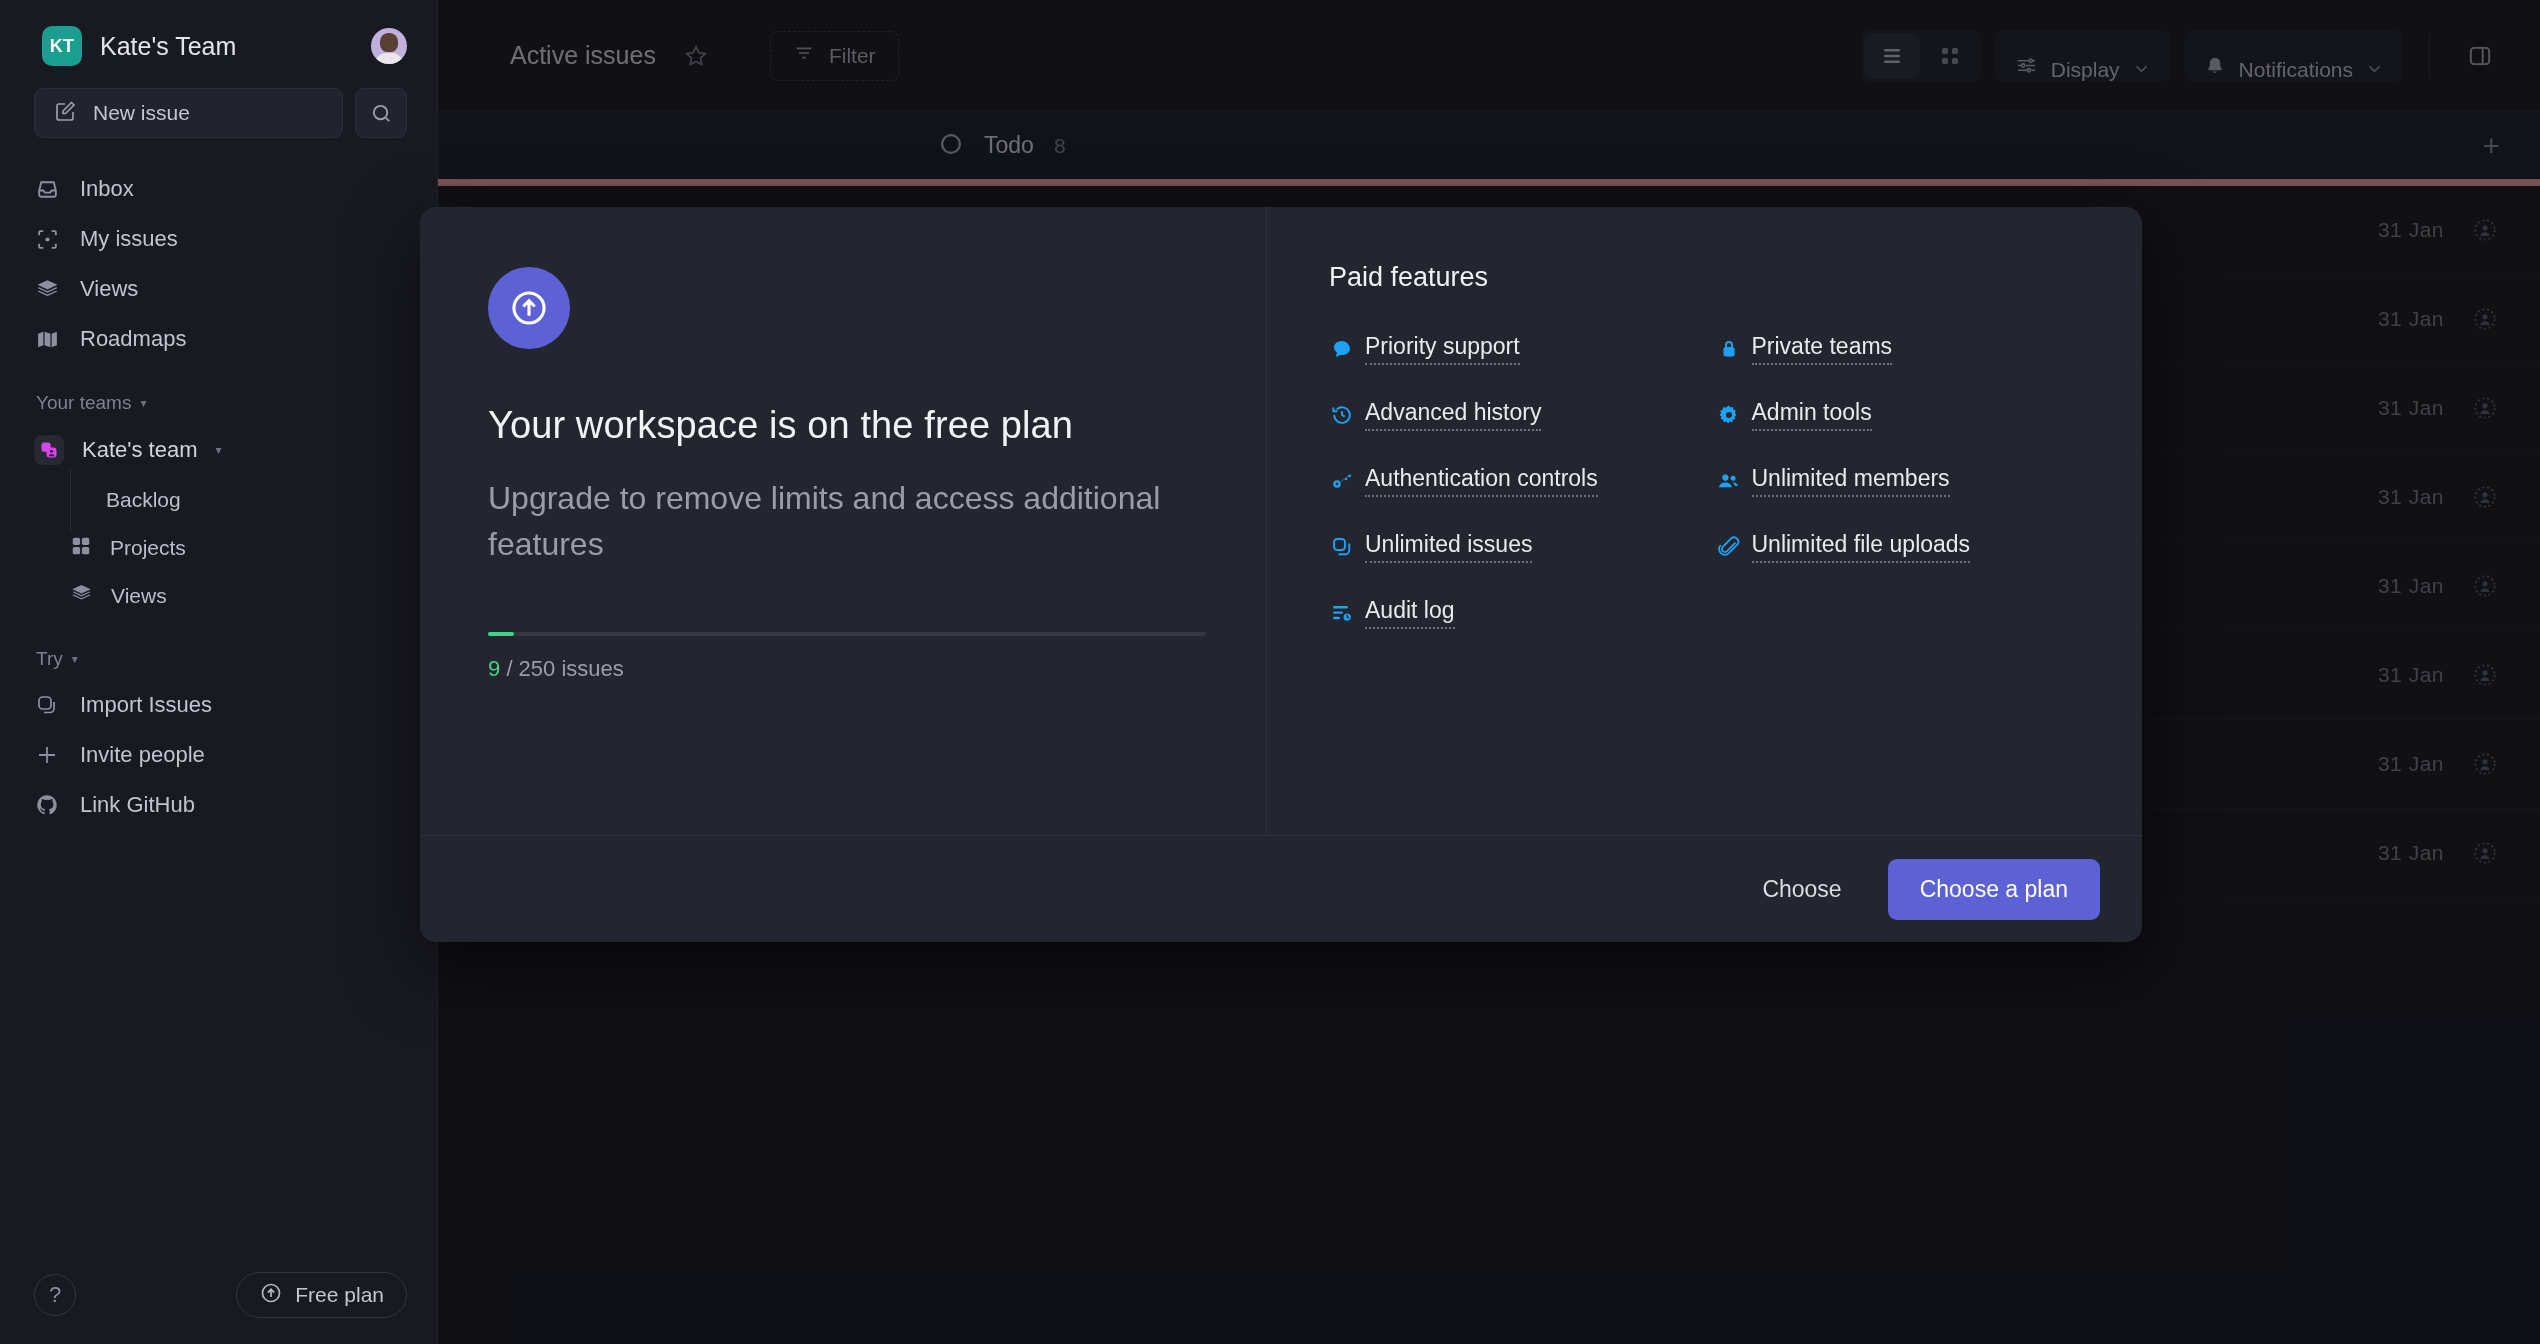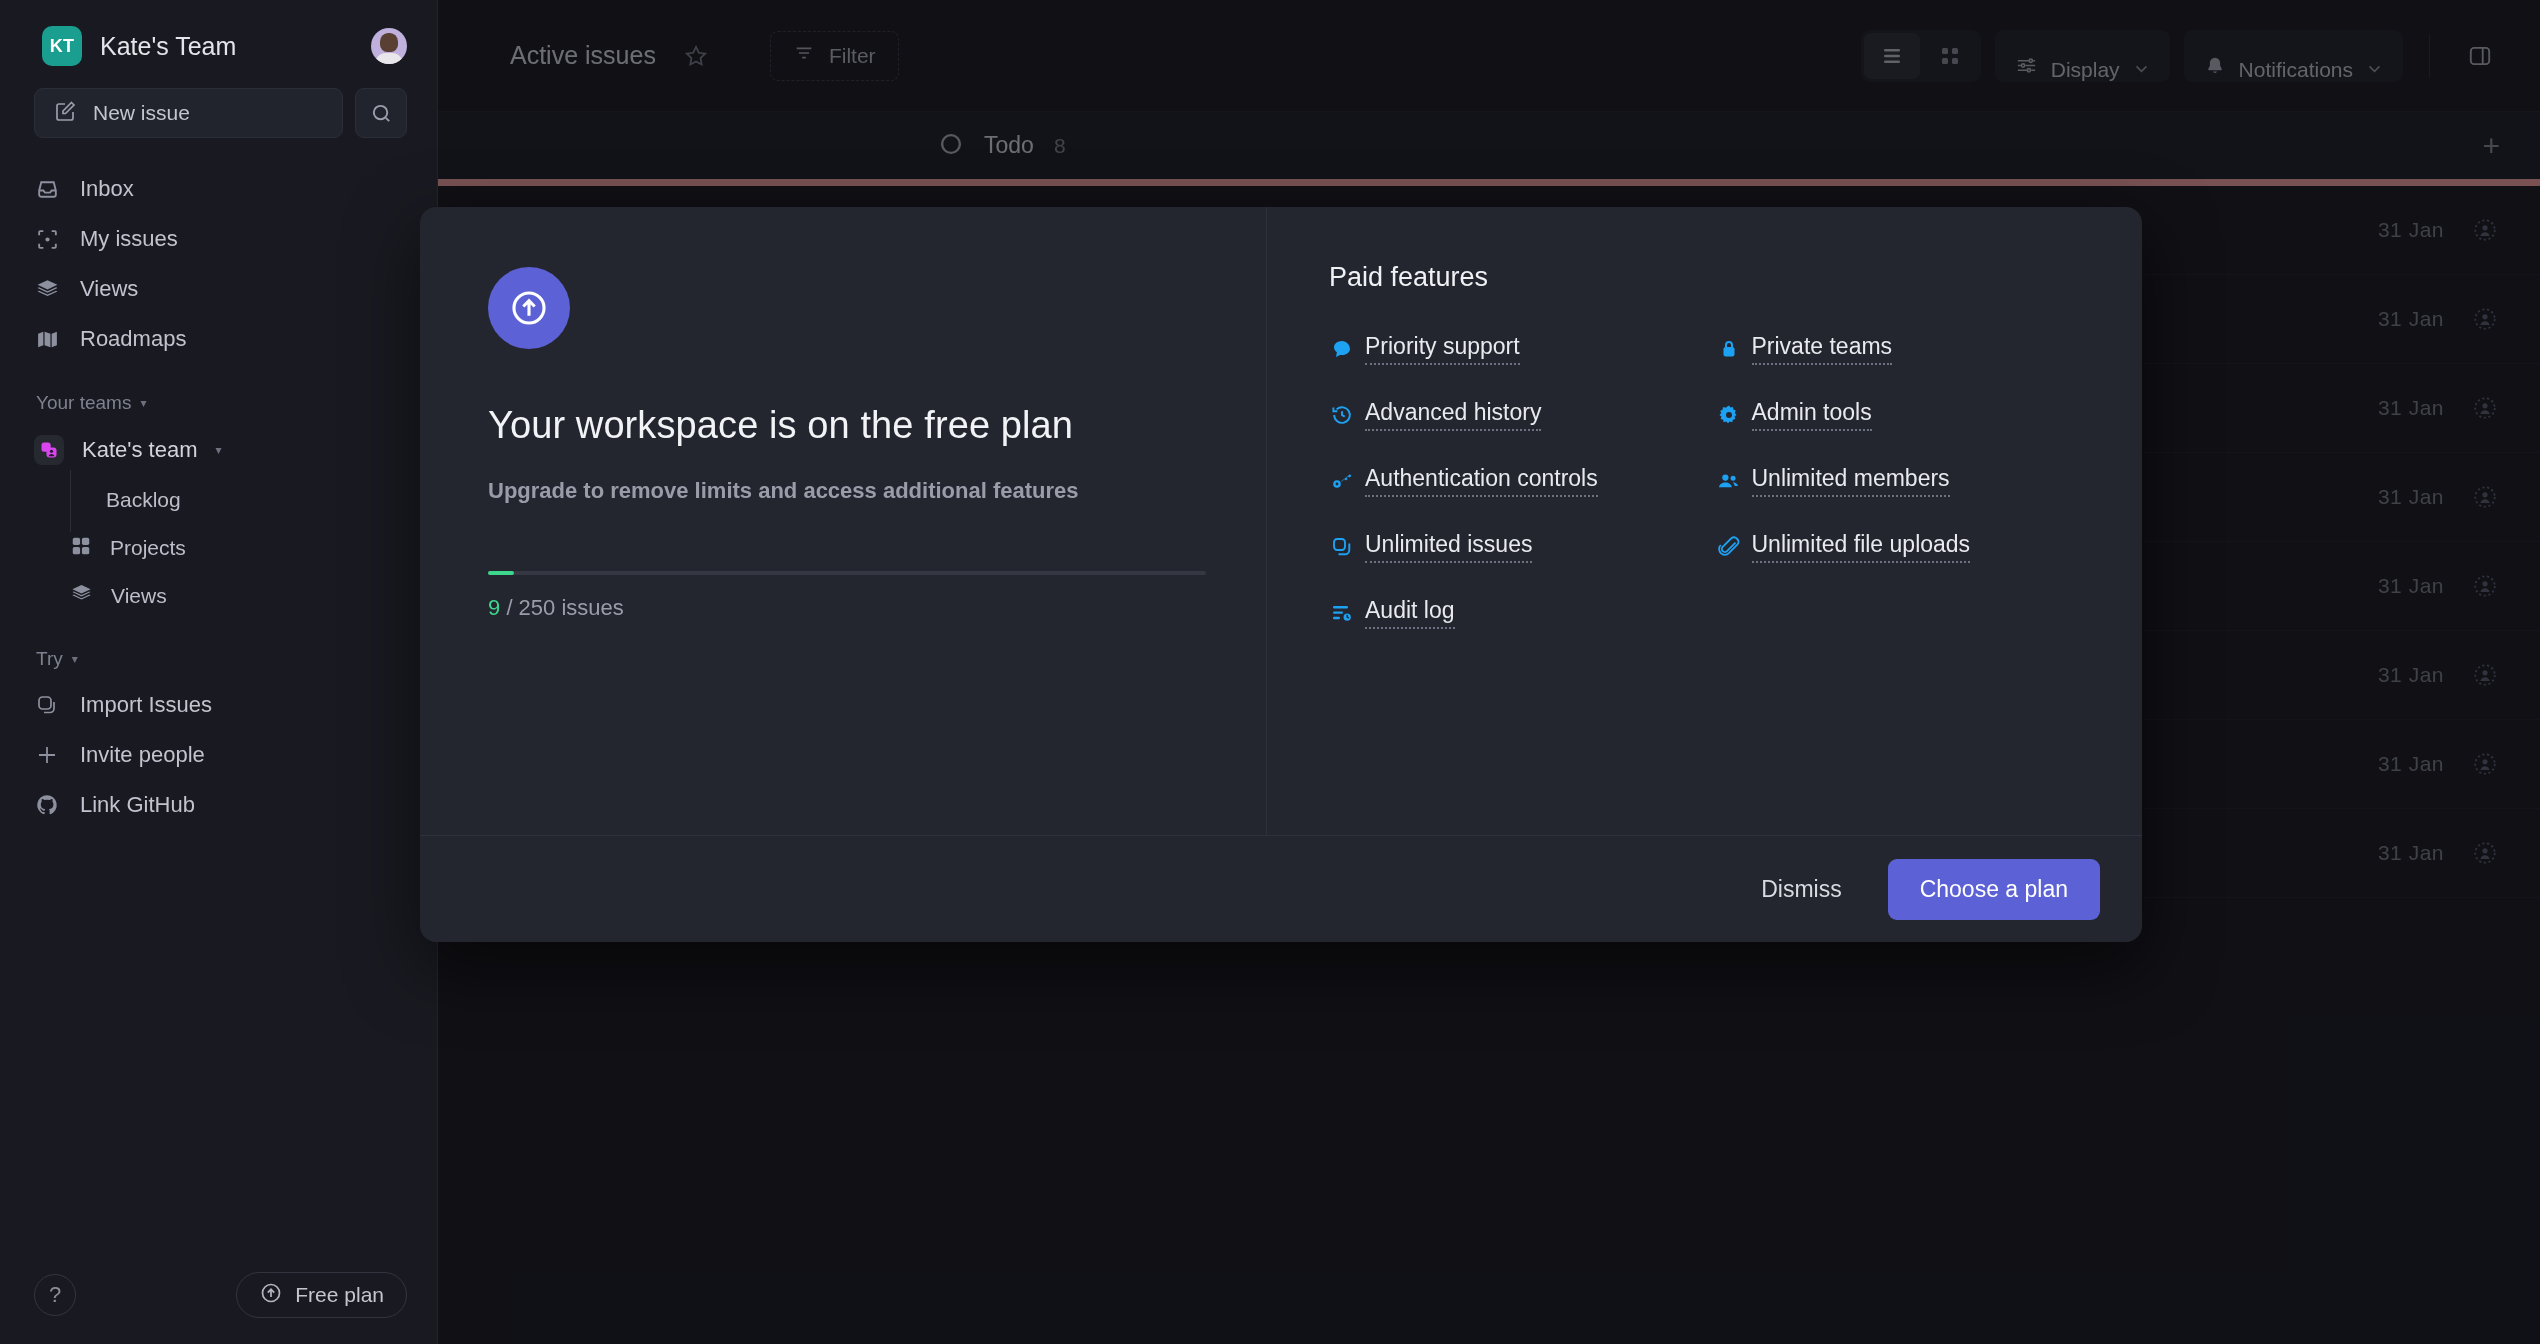"Upgrade to remove limits and" .modal-sub { font-size: 22px -> 32px; font-weight: bold -> none }
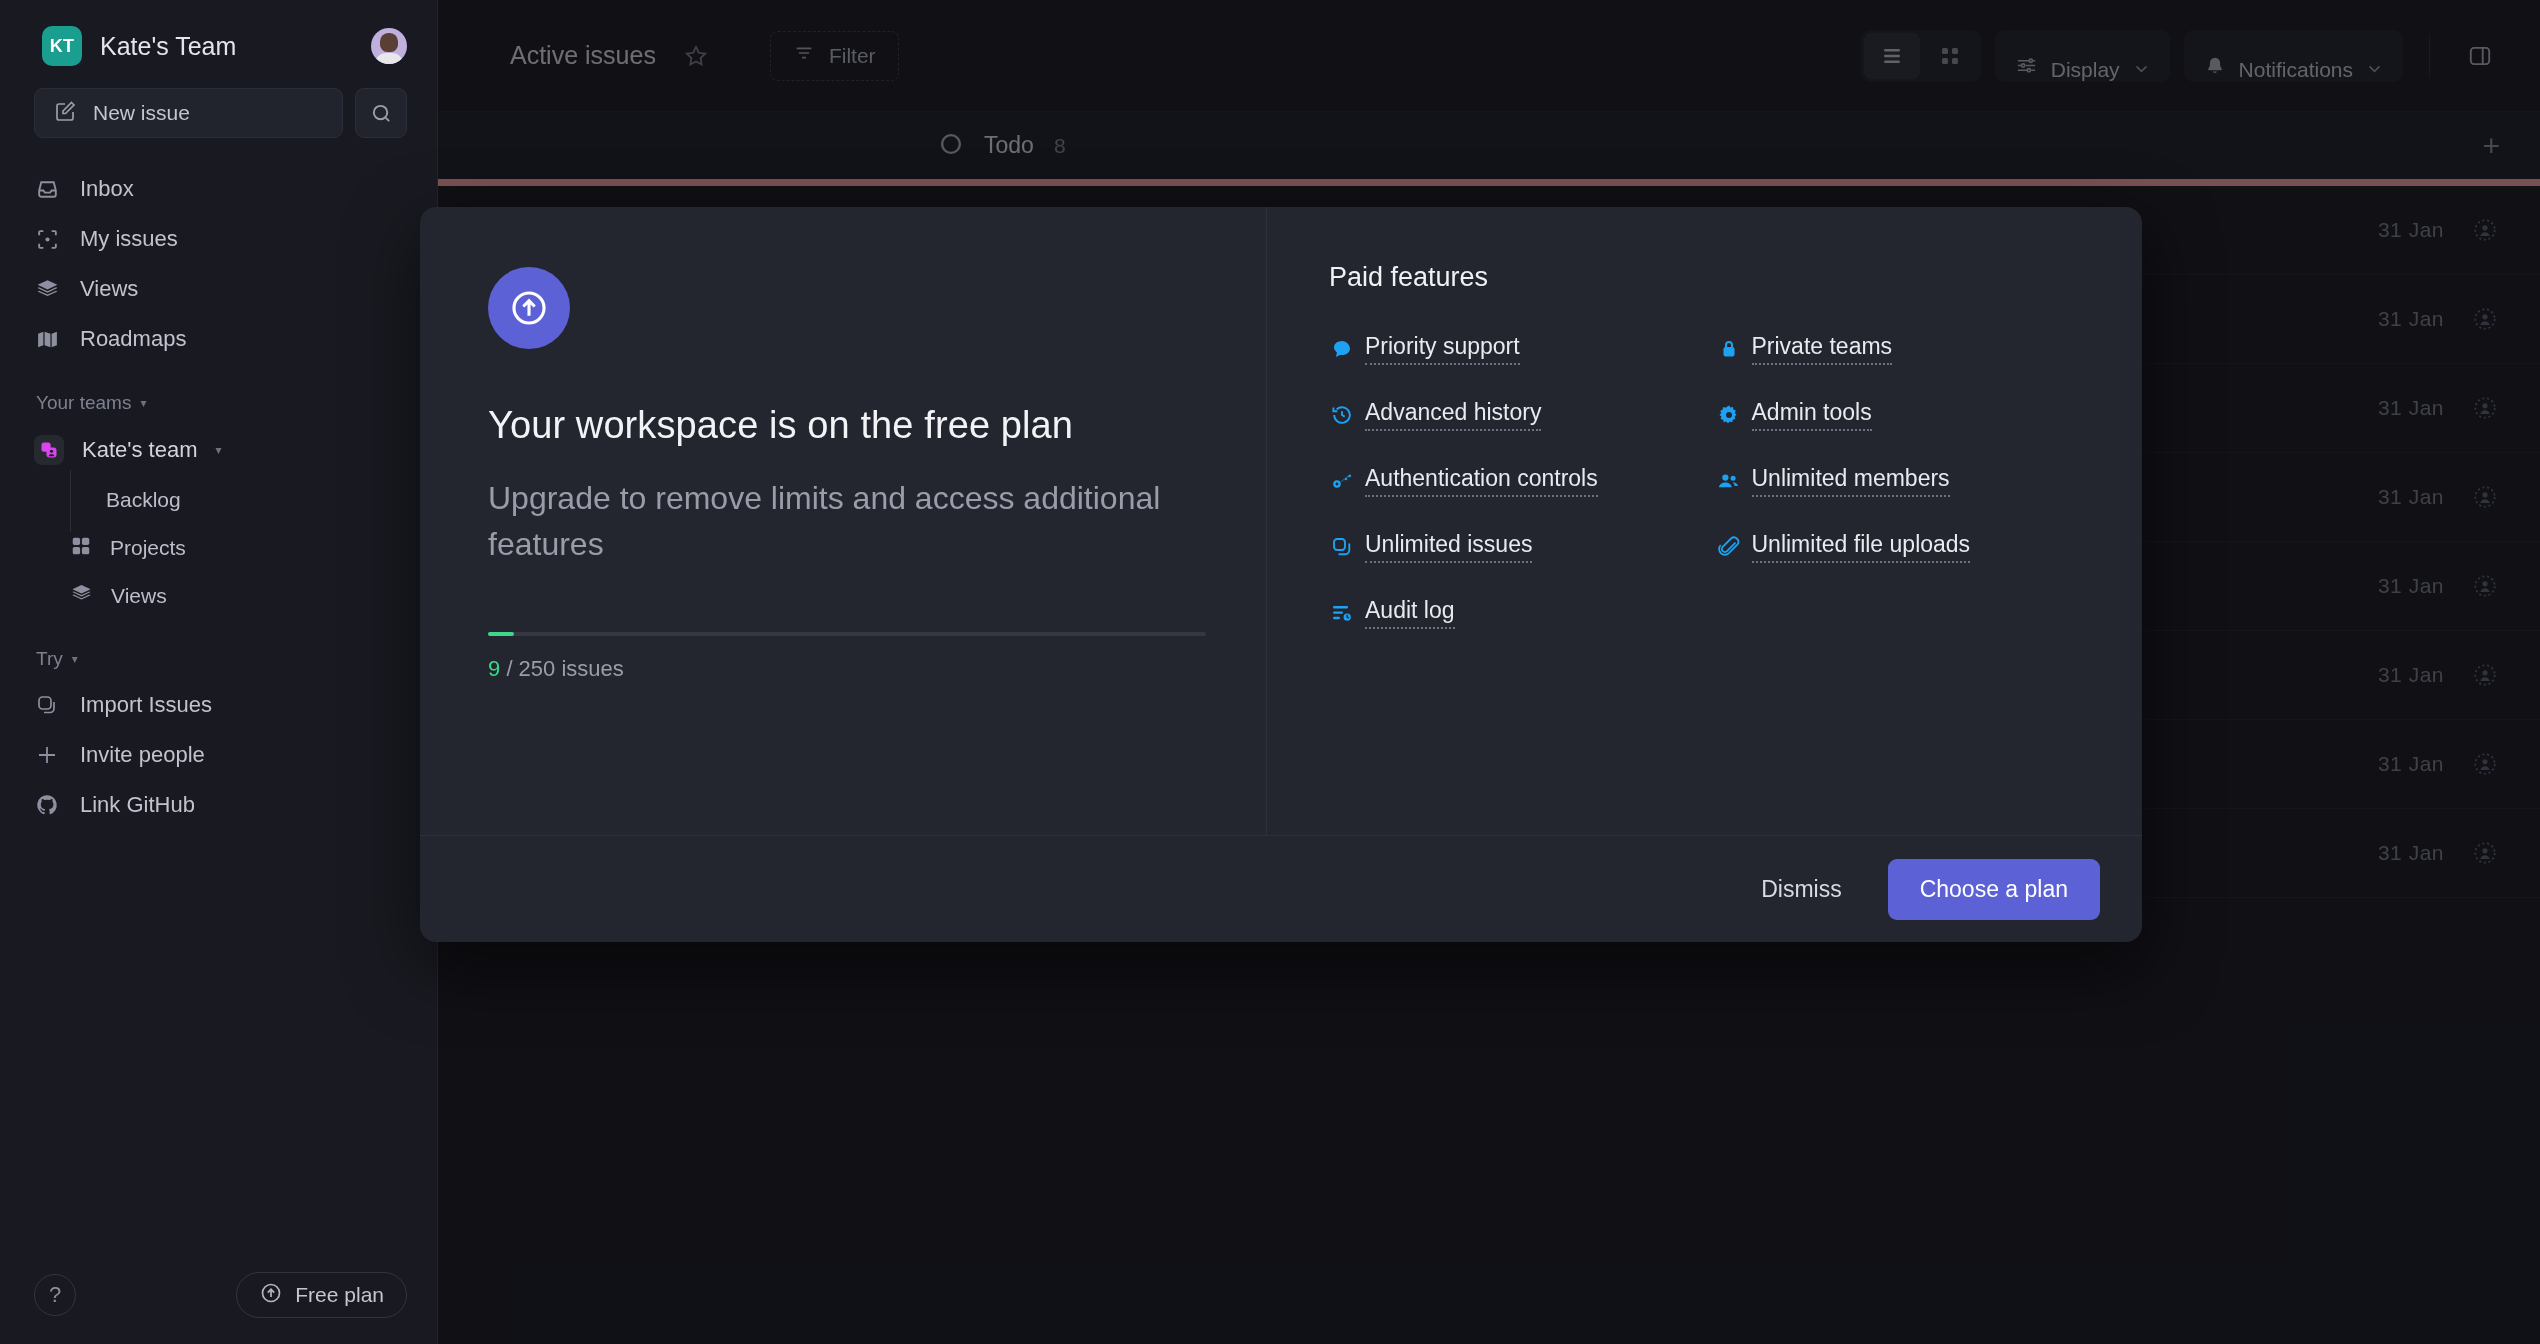"Dismiss" div.btn-ghost { text: Dismiss -> Choose }
